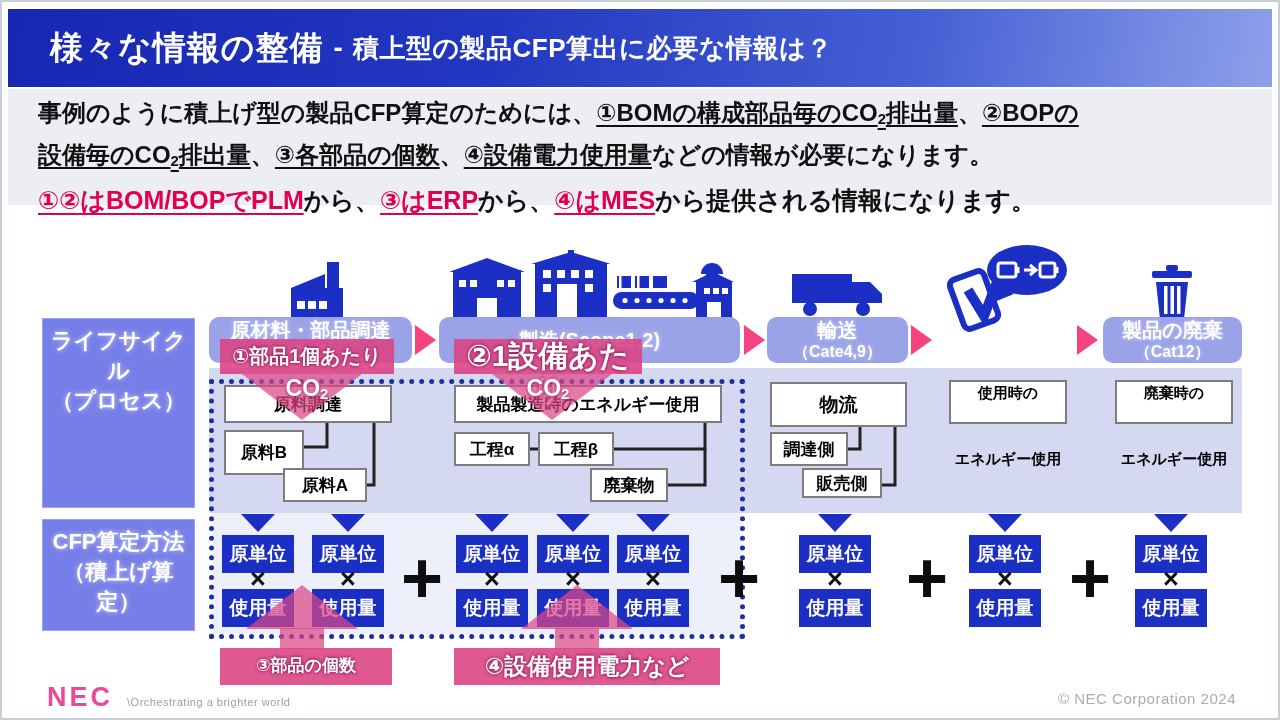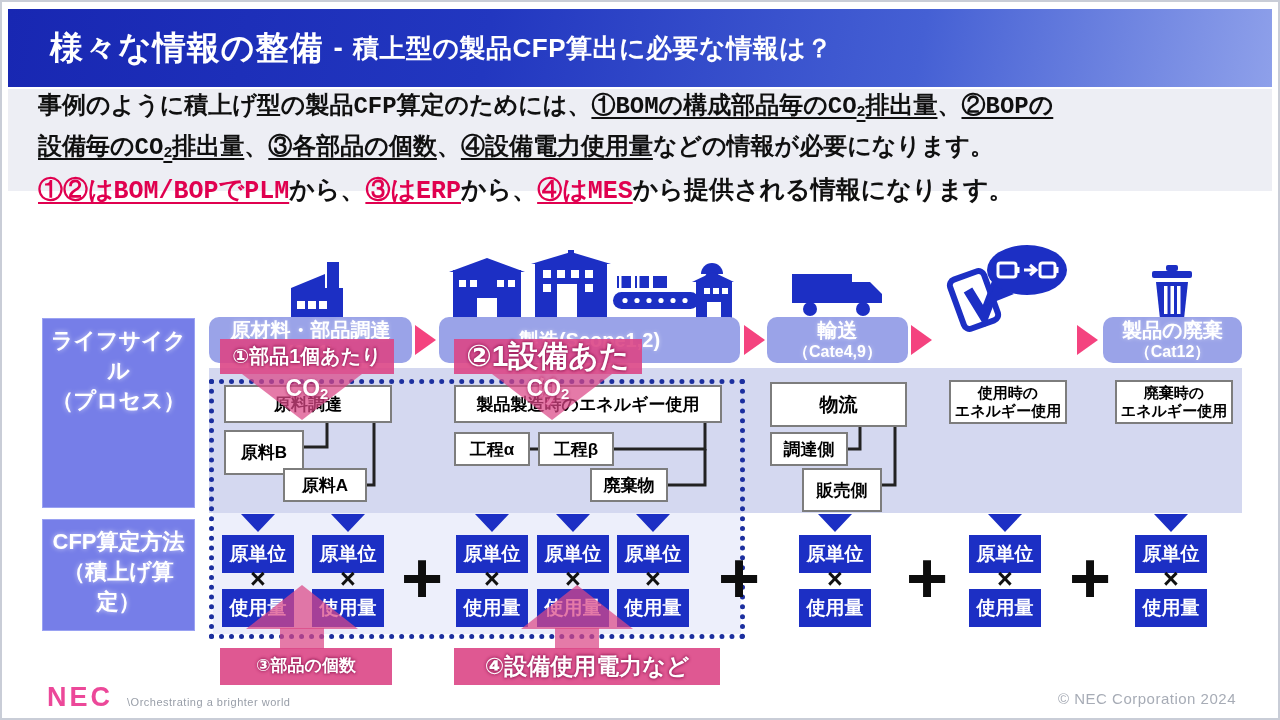"事例のように積上げ型の製品CFP算定のためには、①BOMの構成部品毎のCO2排出" .intro { font-family: Liberation Mono, monospace -> none; height: 102px -> 116px; padding: 0 30px 0 30px -> 6px 30px 0 30px }
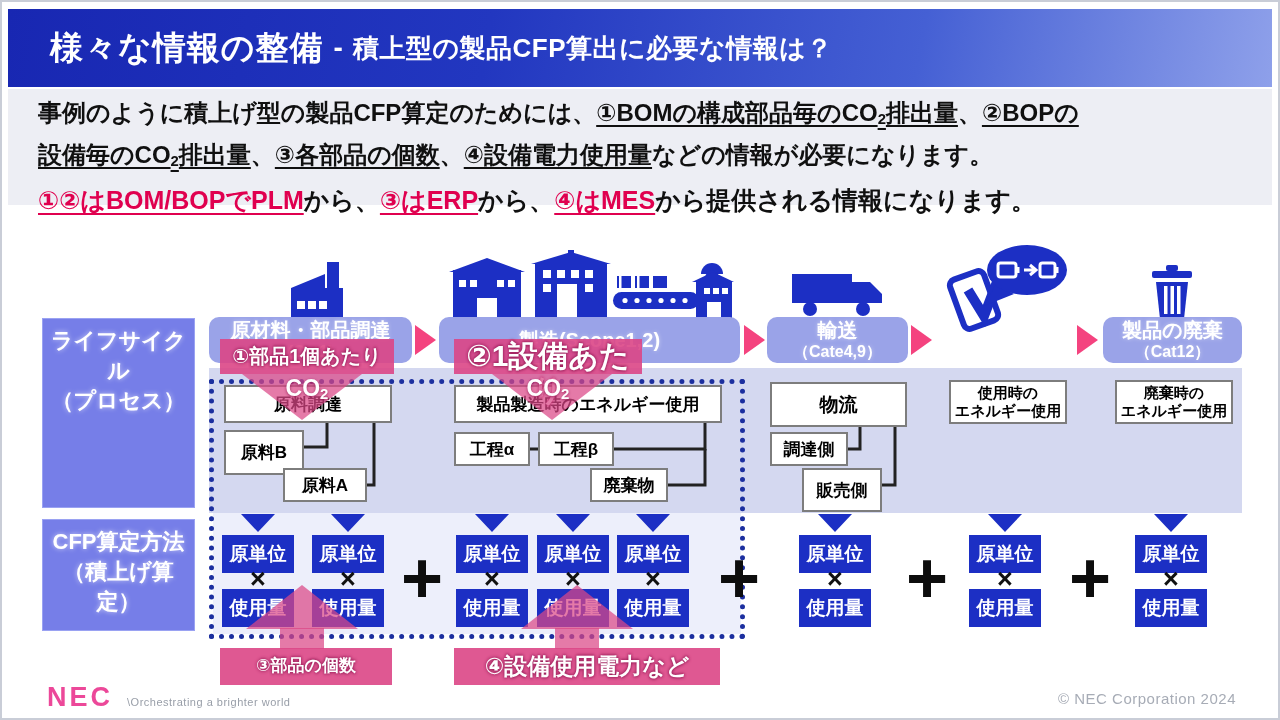"使用時の" .wbox .s { margin-top: none -> 48px }
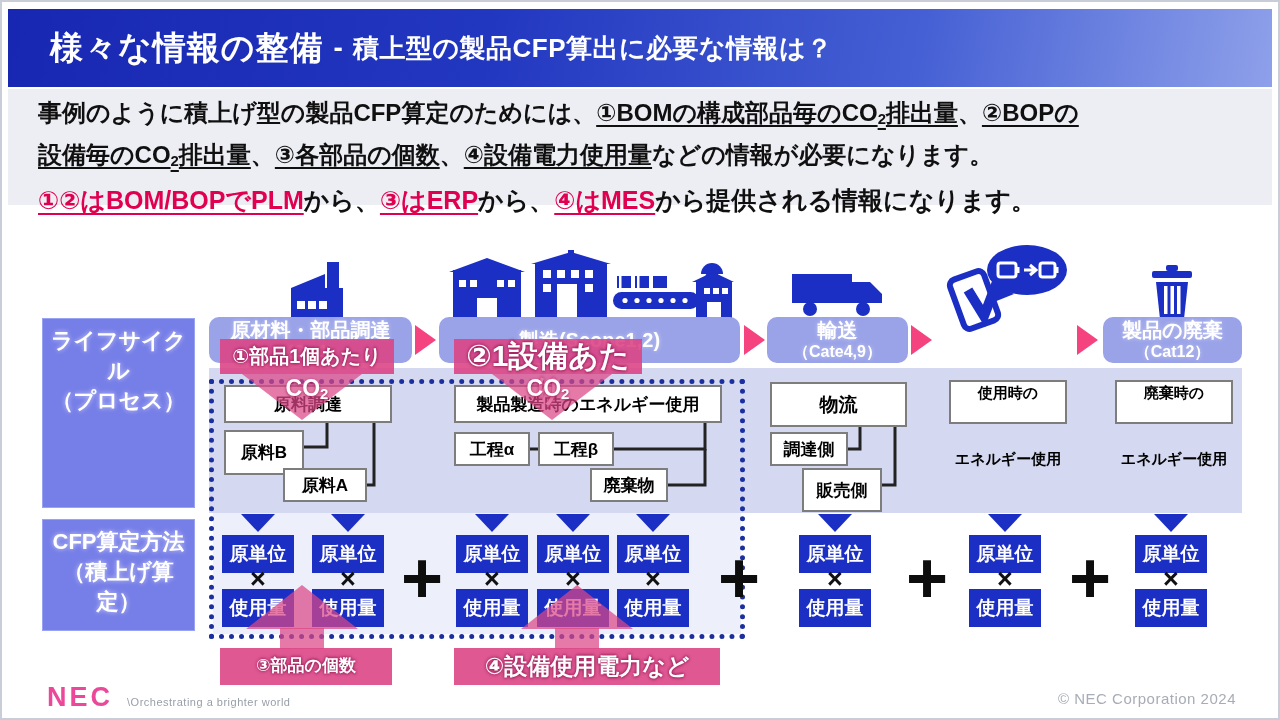"販売側" div.wbox { height: 44px -> 30px }
